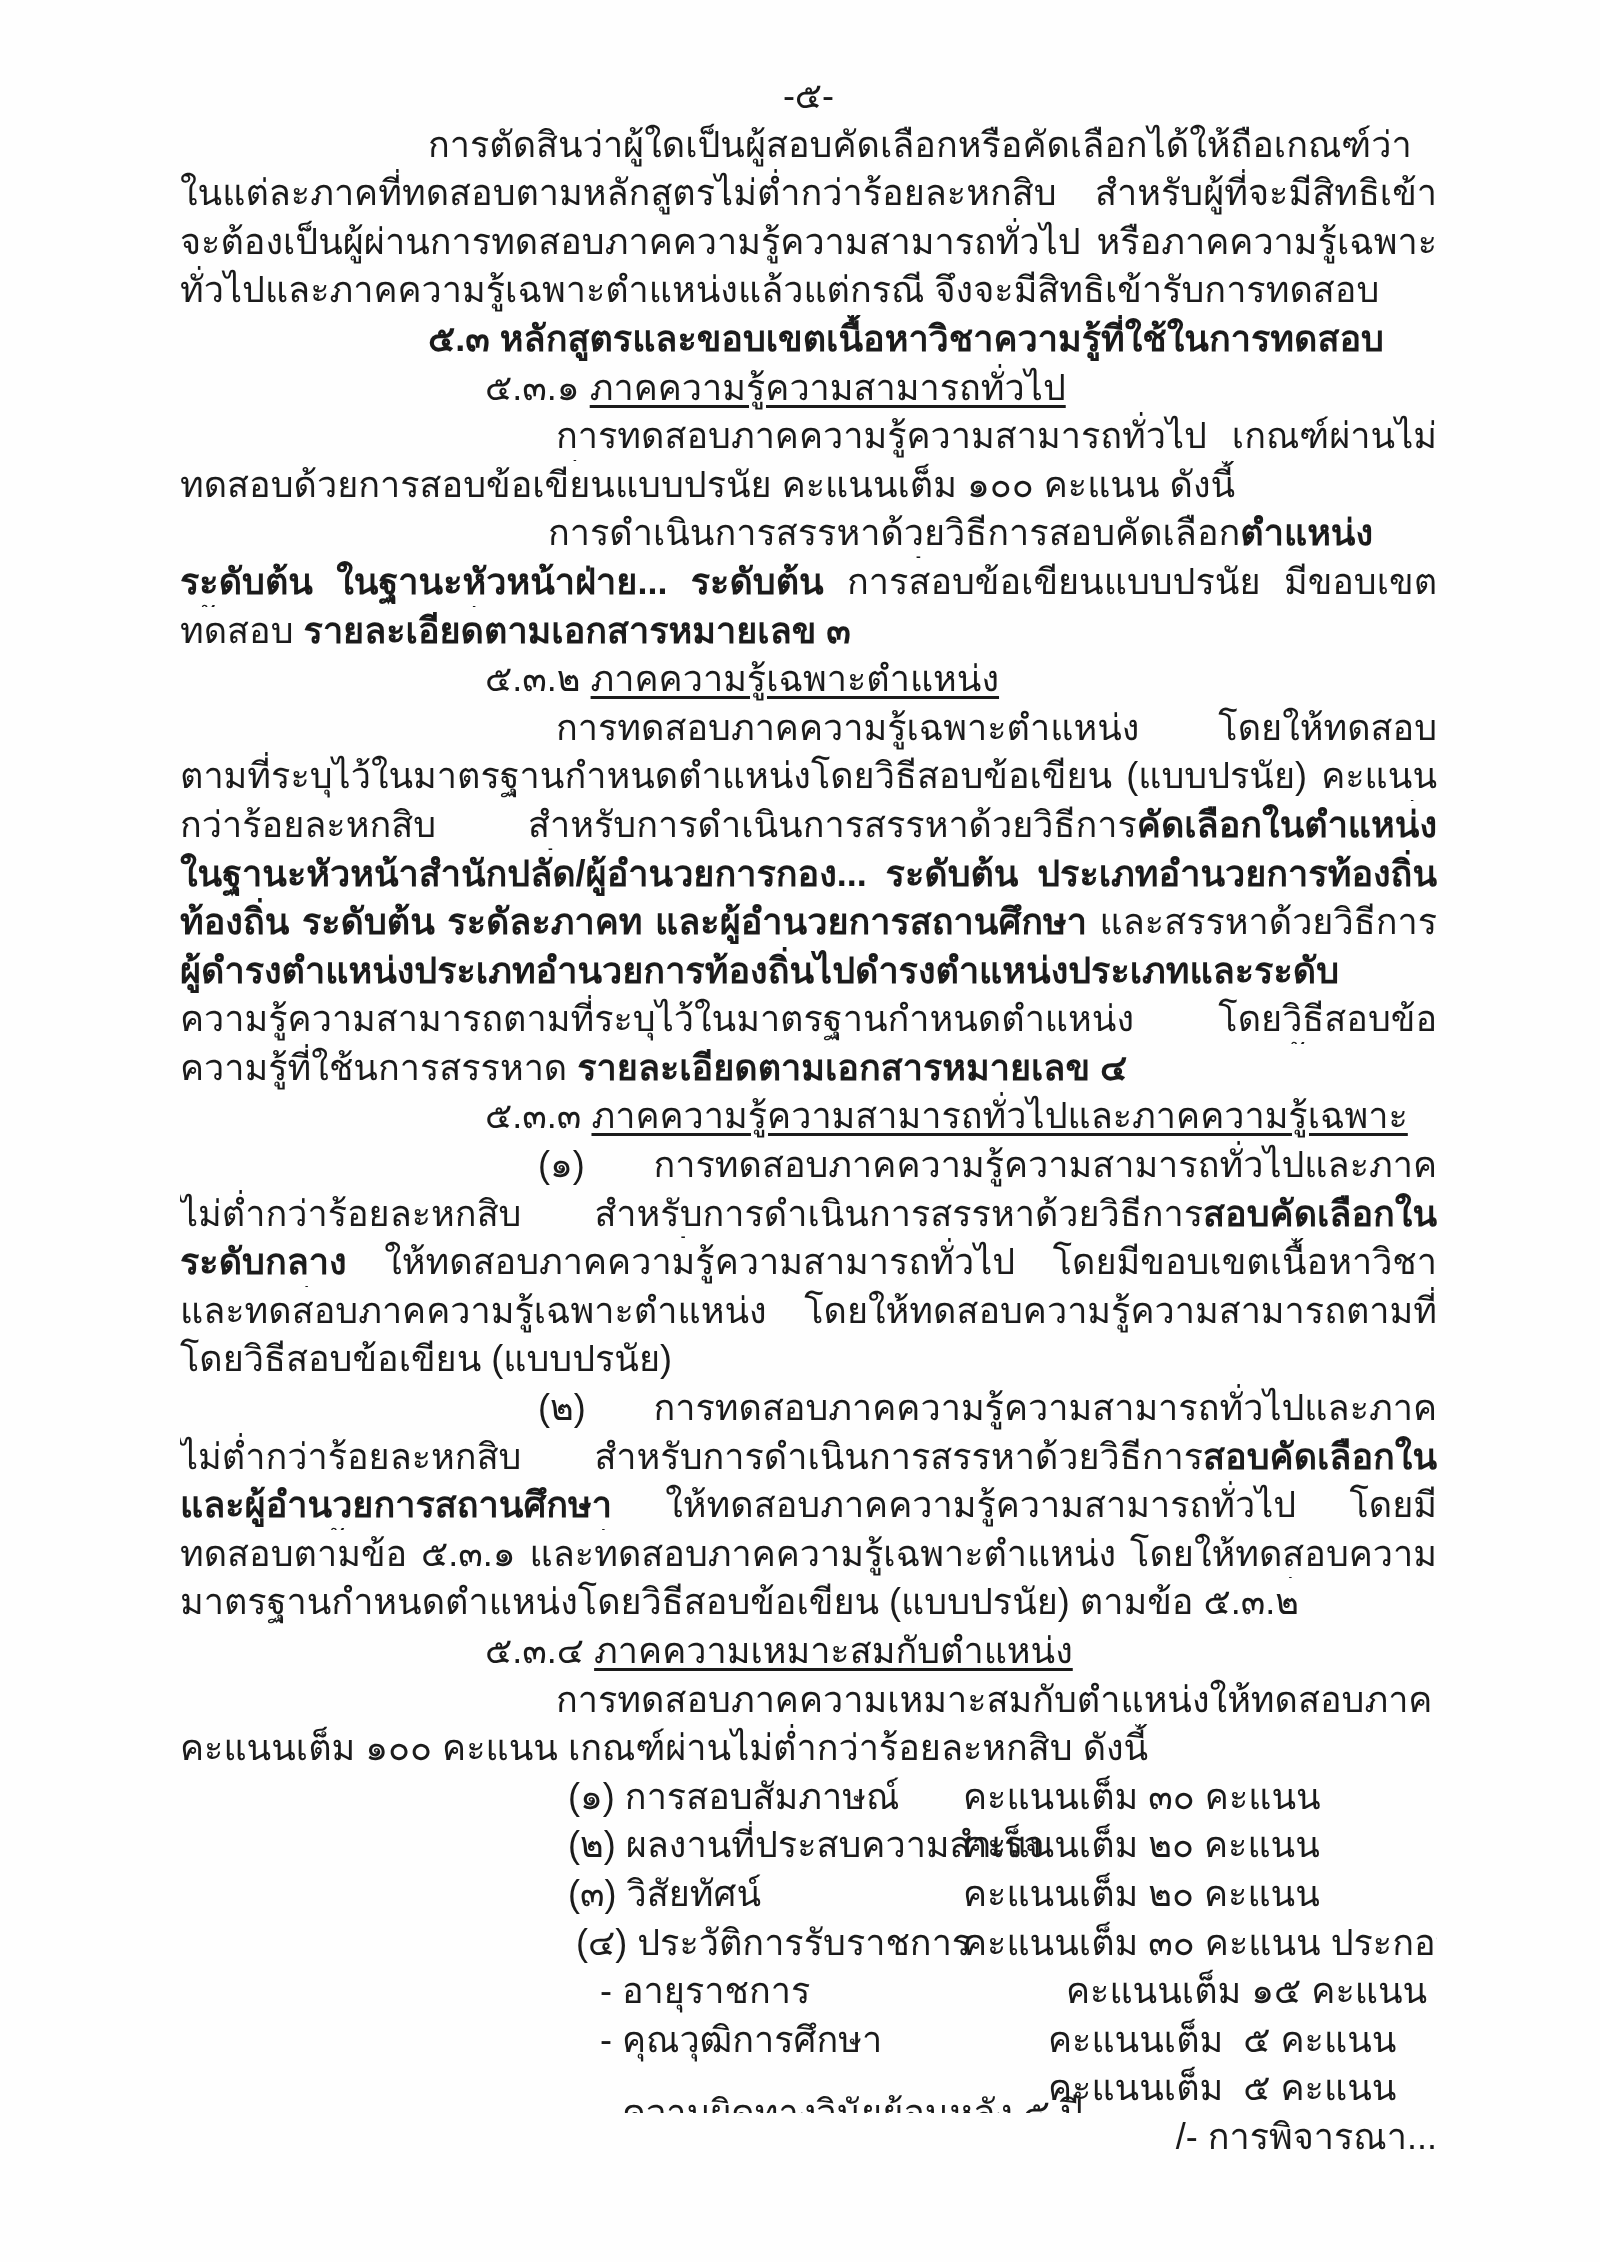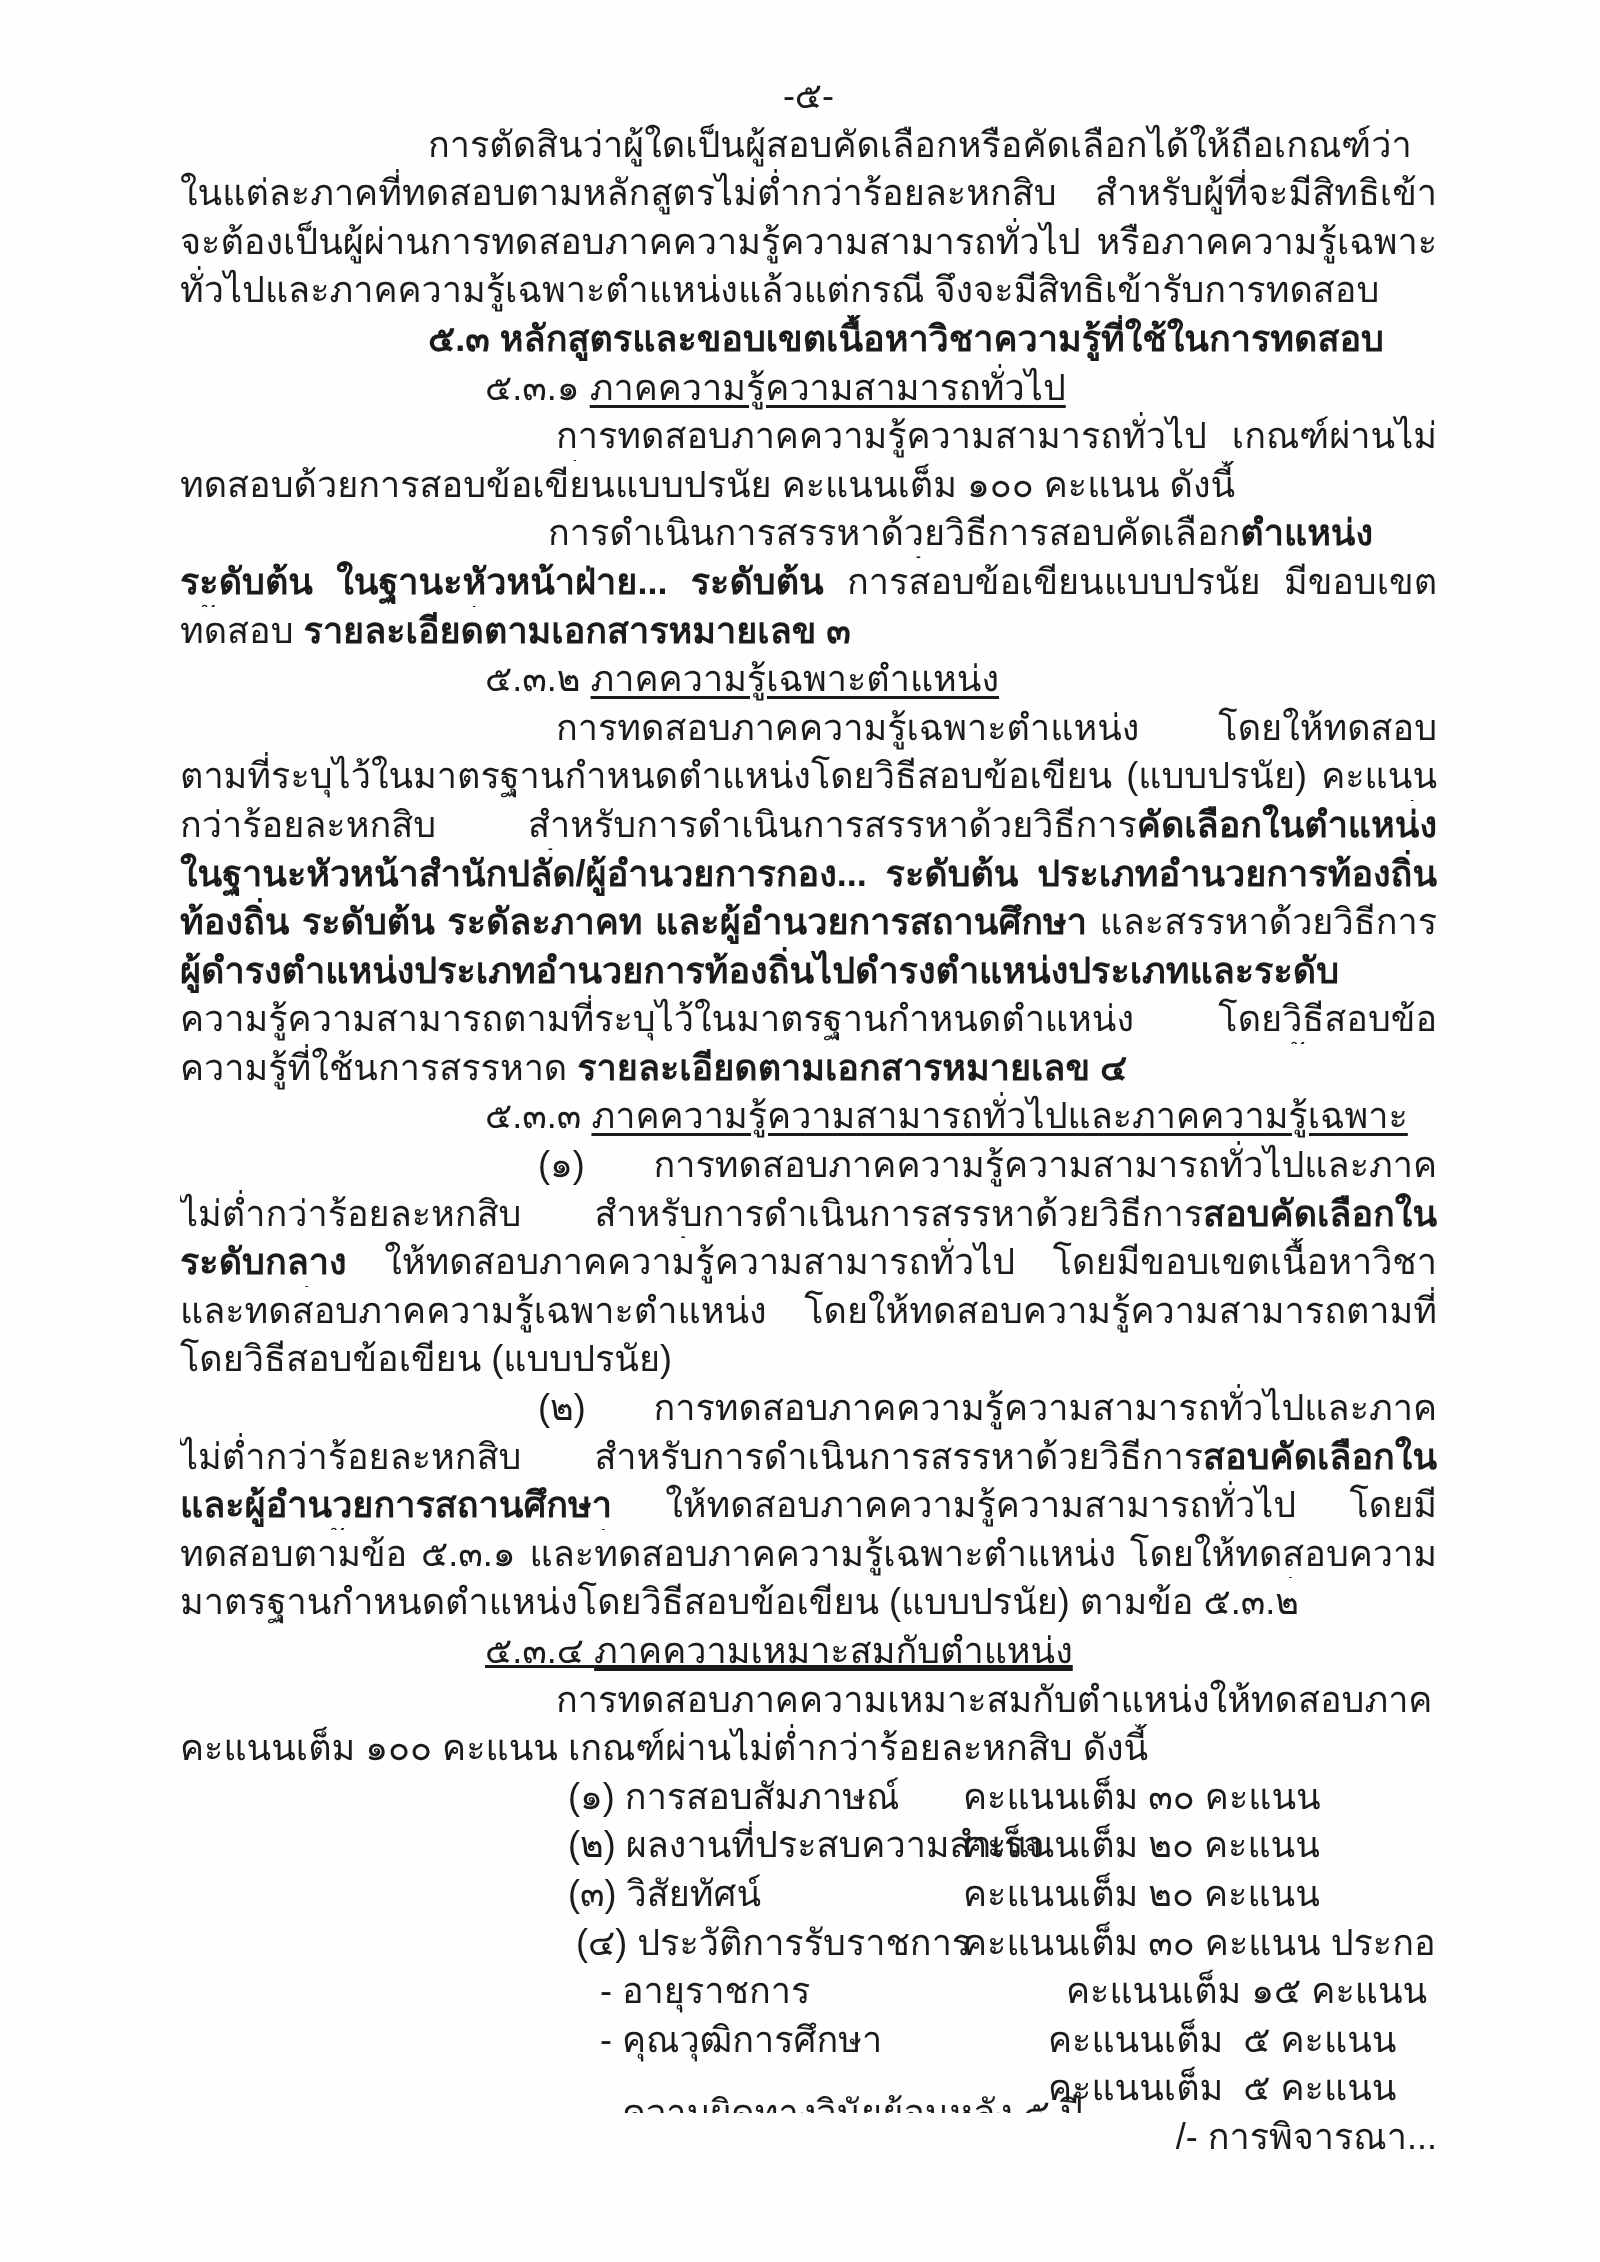"๕.๓.๔ ภาคความเหมาะสมกับตำแหน่ง" div.line { text-decoration: underline -> none }
